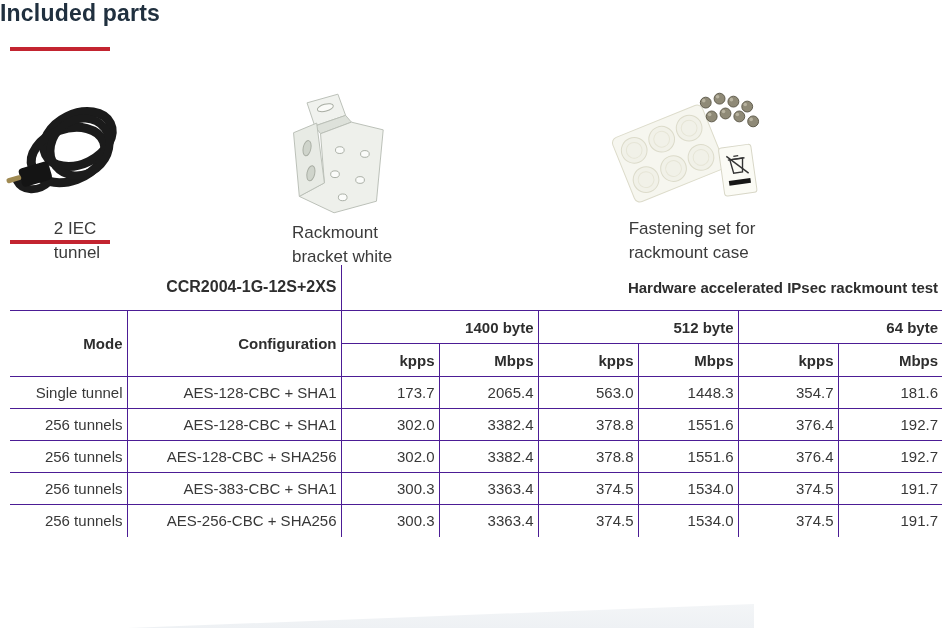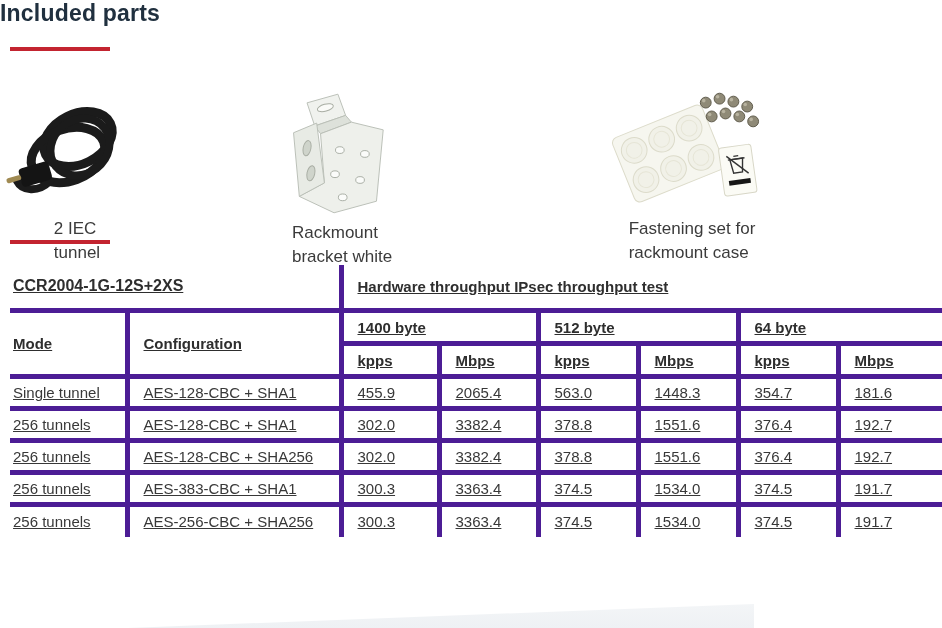"CCR2004-1G-12S+2XS" table.ipsec td, table.ipsec th { border: 5px solid #4c1d95 -> 1px solid #4c1d95; text-align: left -> right; text-decoration: underline -> none }
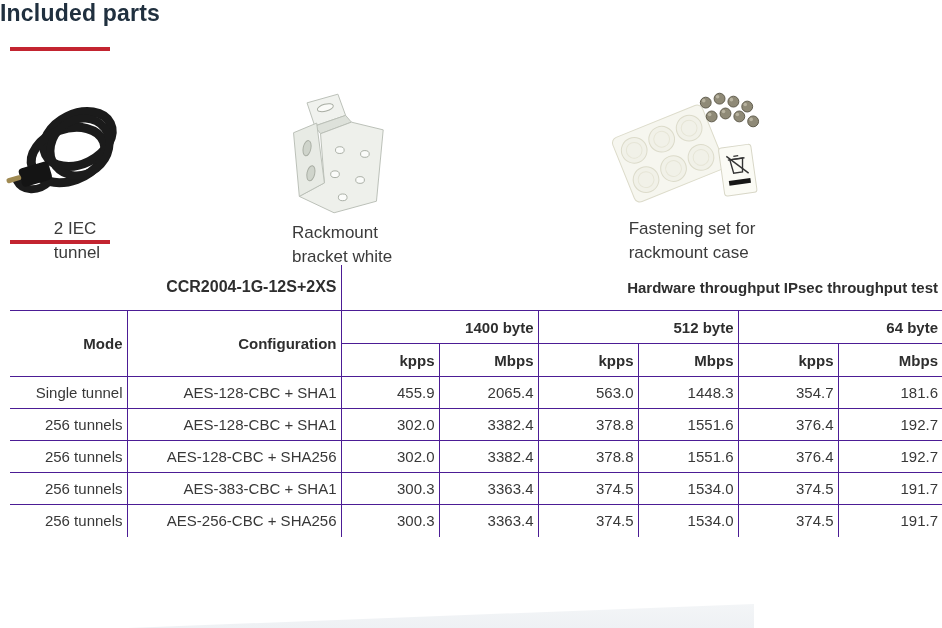"Hardware throughput IPsec throughput" td.bold { text: throughput IPsec throughput -> accelerated IPsec rackmount }
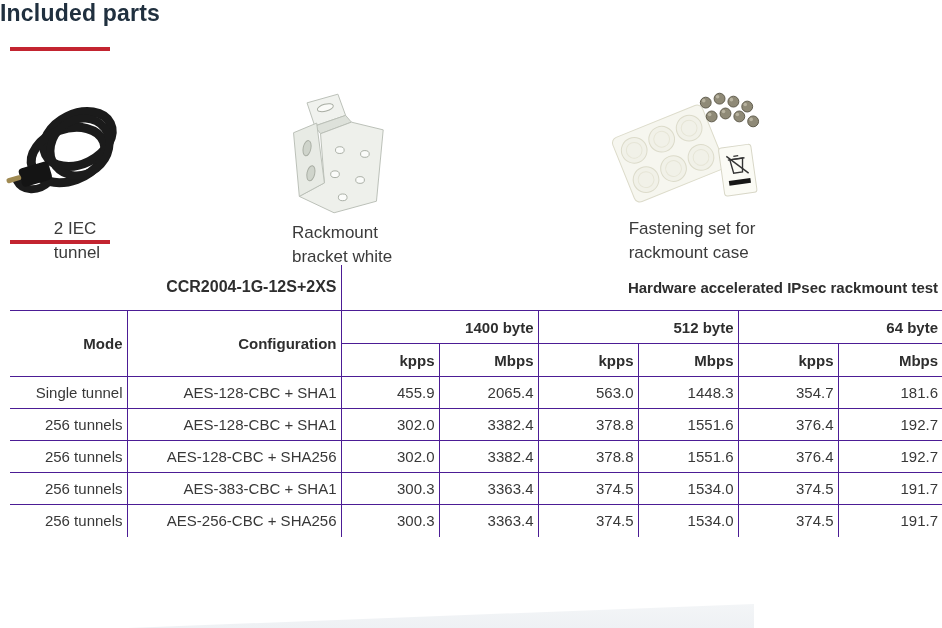"455.9" td { text: 455.9 -> 173.7 }
